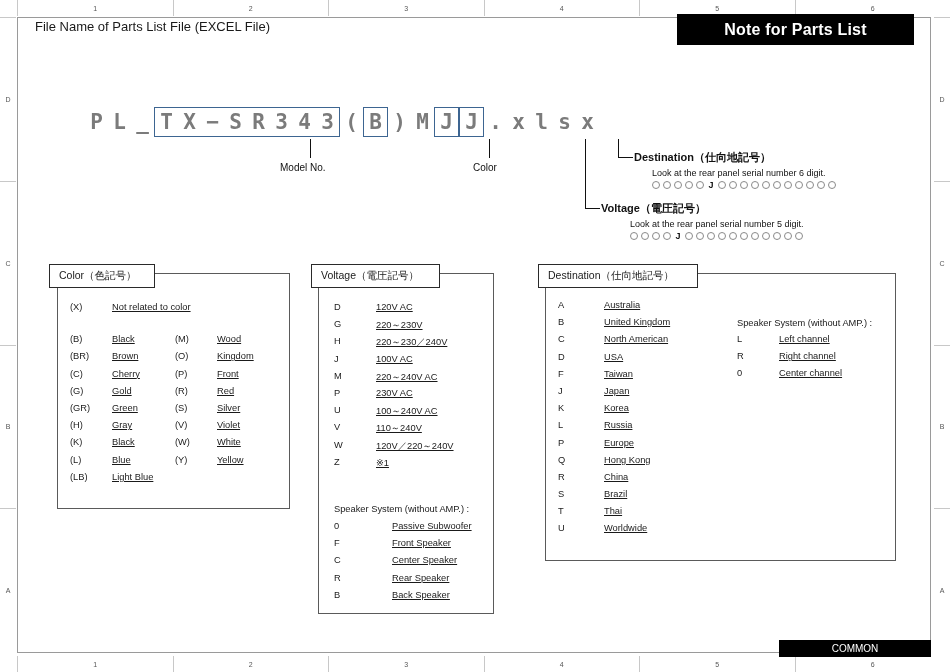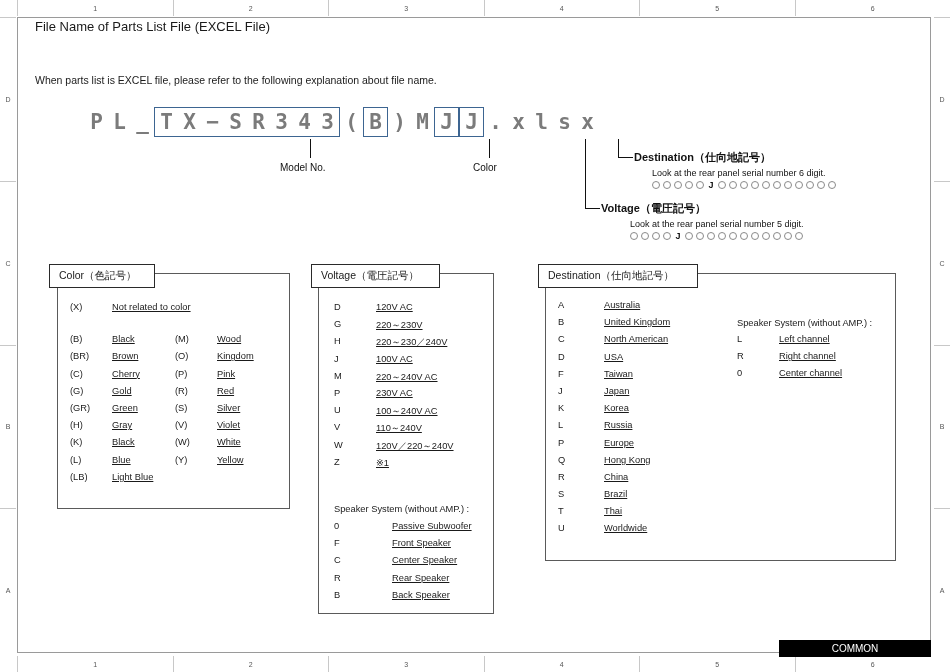"Note for Parts List" div.title-banner { html: none -> <div>Note for Parts List</div> }
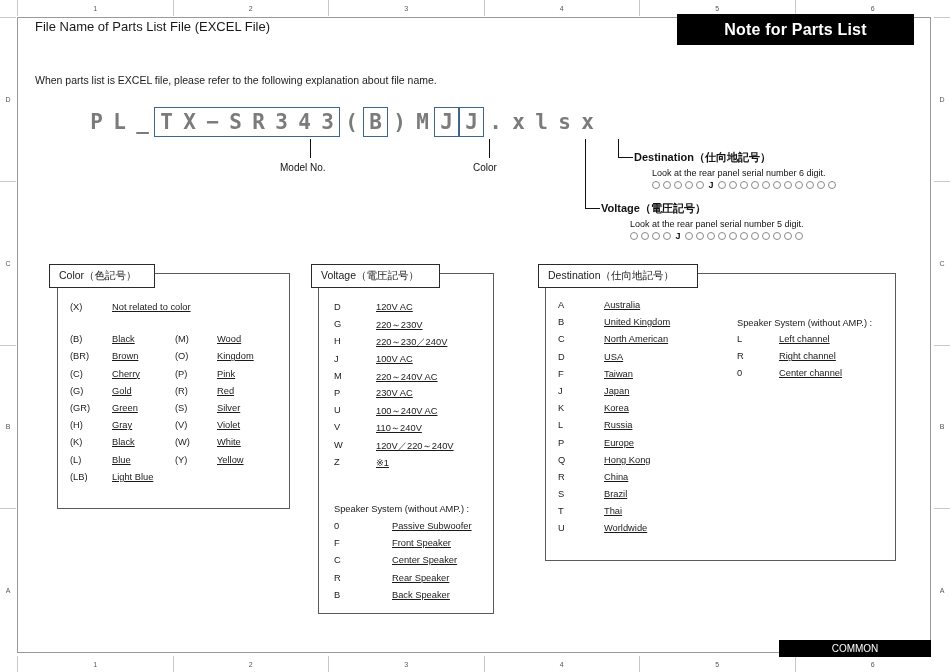"When parts list is EXCEL" div.intro { html: <div>When parts list is EXCEL file, please refer to the following explanation about file name.</div> -> none }
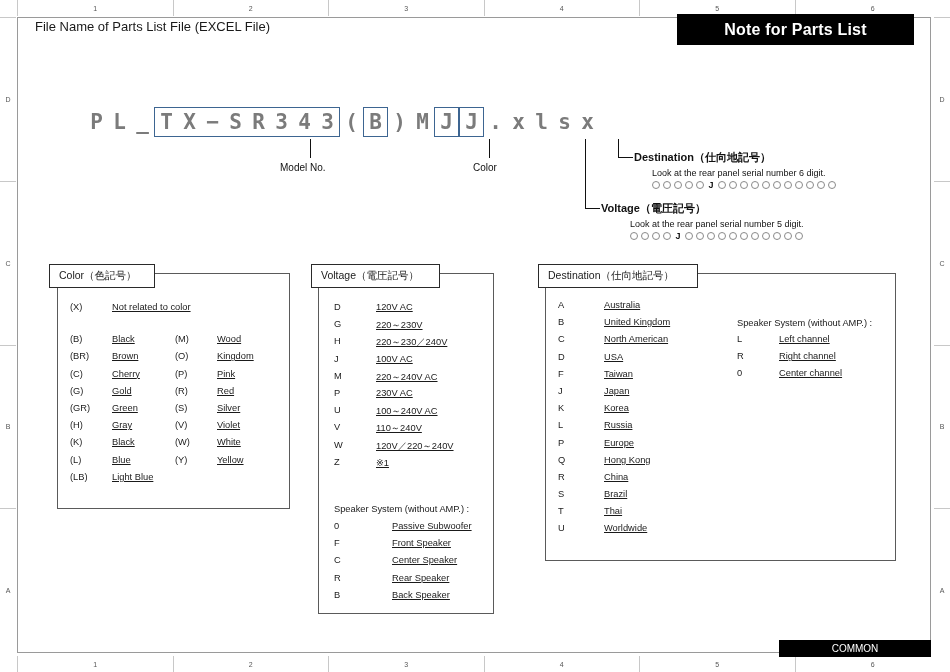"Pink" span.lname { text: Pink -> Front }
